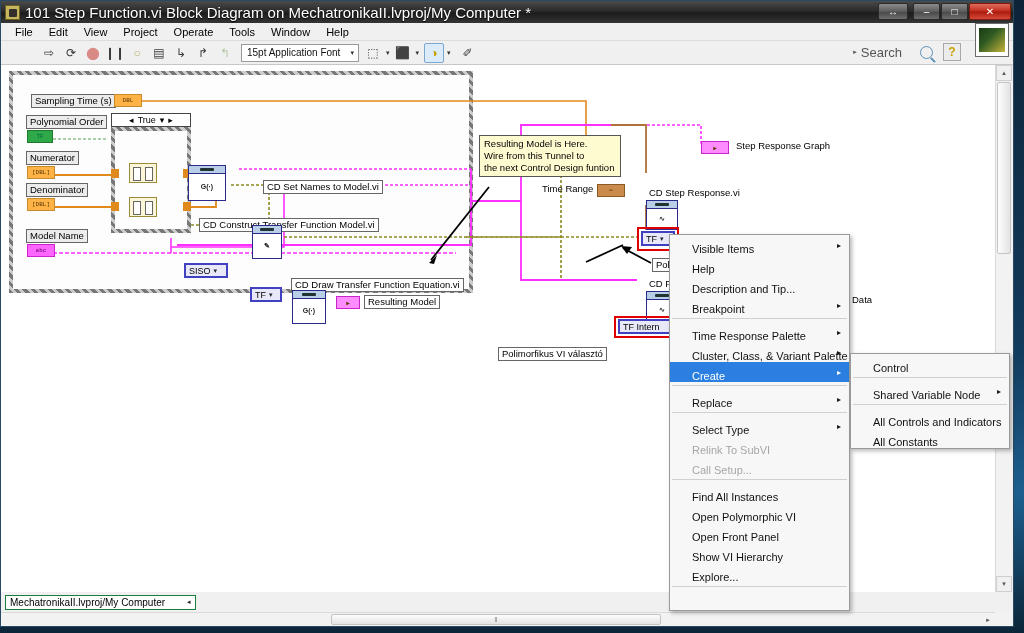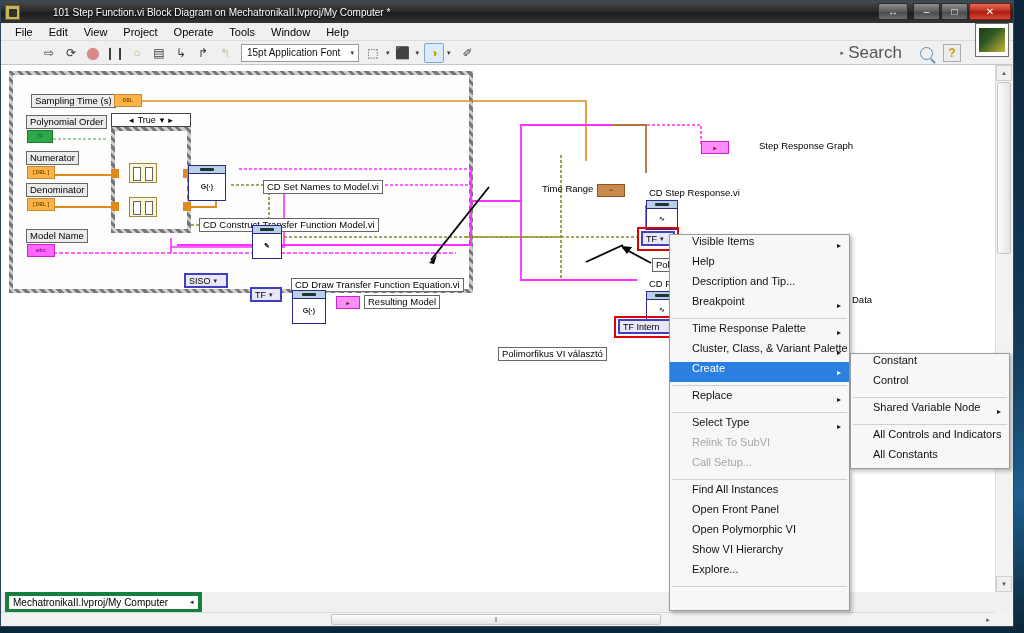"101 Step Function.vi Block Diagram" .title-text { font-size: 10px -> 15px; margin-left: 28px -> none }
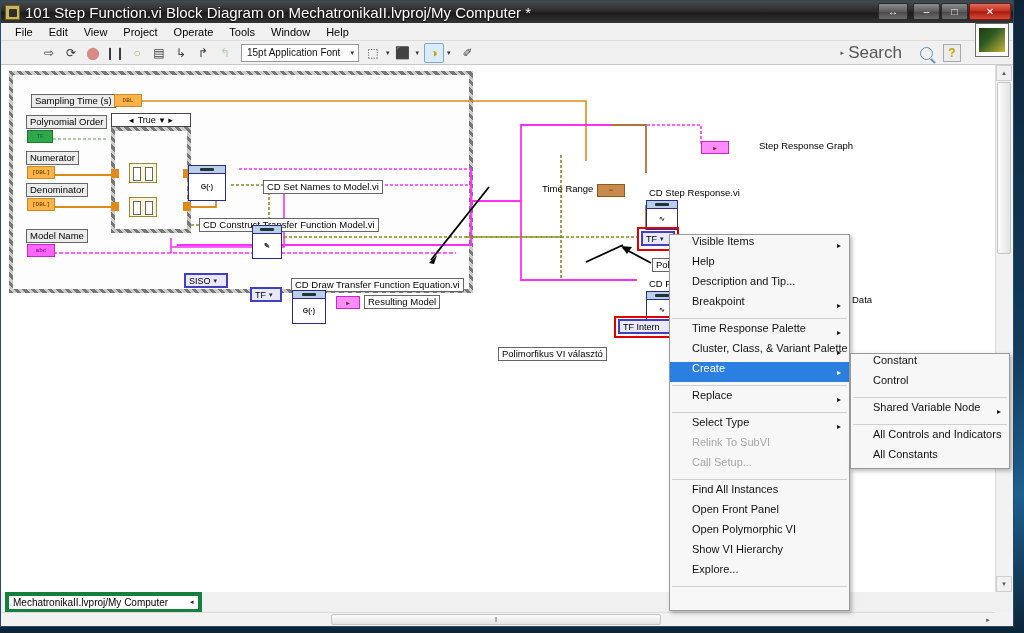"Search" .search-label { font-size: 17px -> 13px }
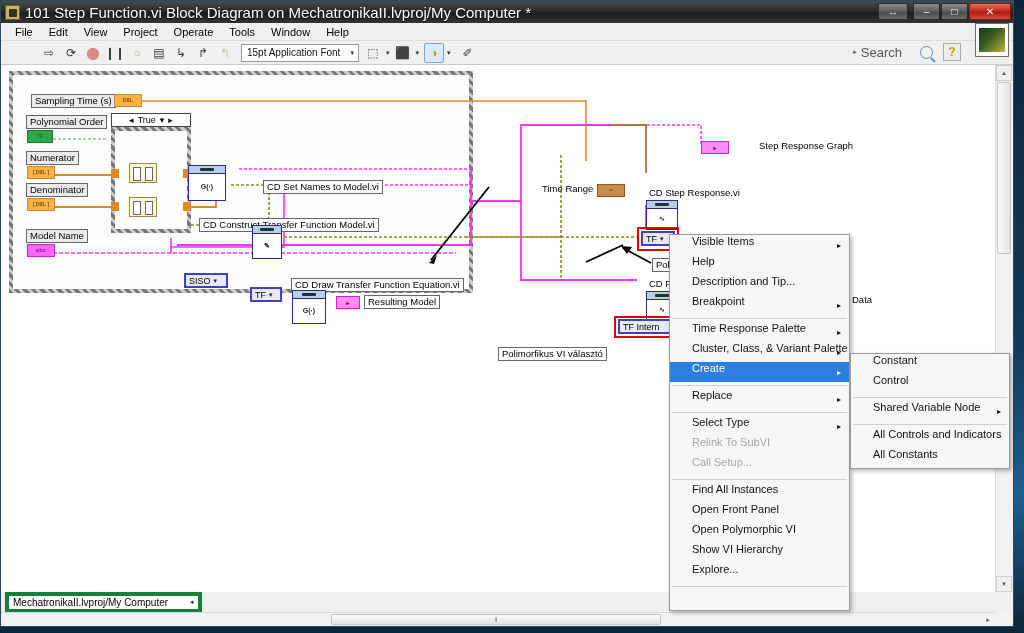"Resulting Model is Here." div.lbl { html: none -> <div>Resulting Model is Here. Wire from this Tunnel to the next Control Design funtion</div> }
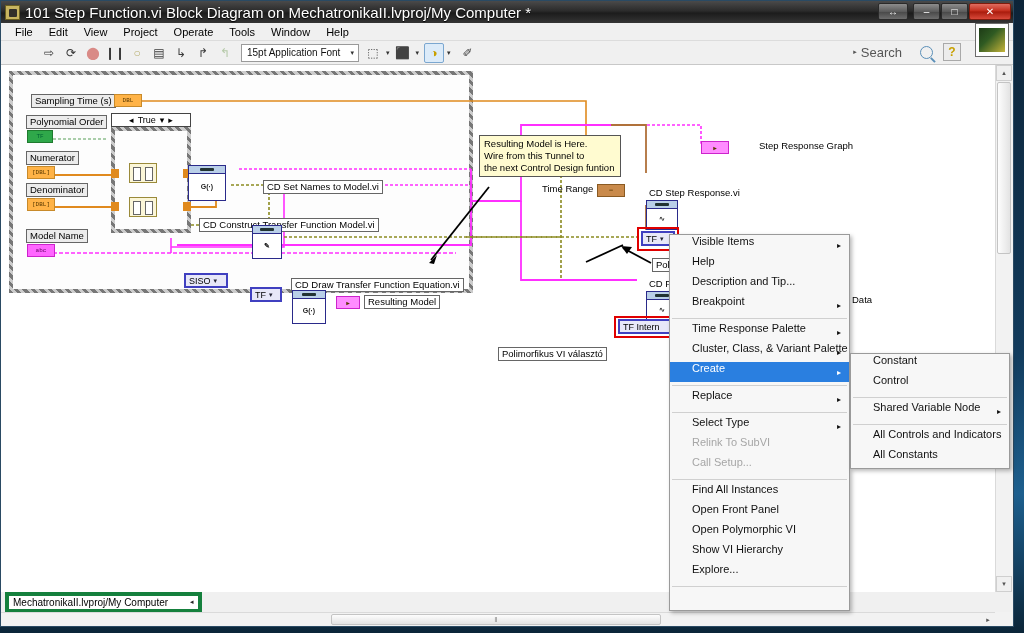"Step Response Graph" div.lbl { margin-left: 23px -> none }
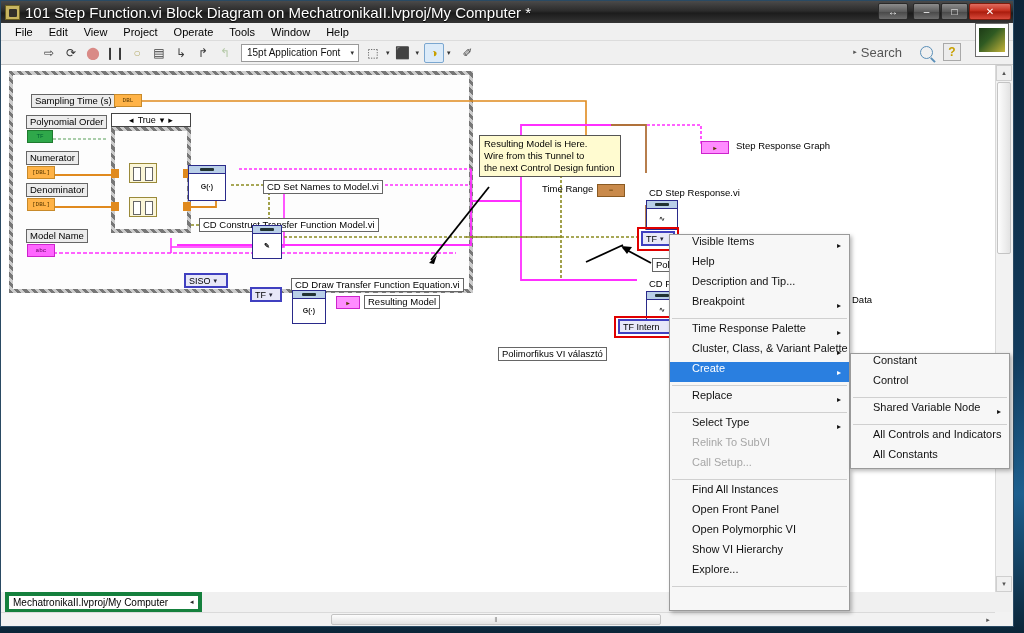"Visible Items" .ctx-item { align-items: flex-start -> flex-end }
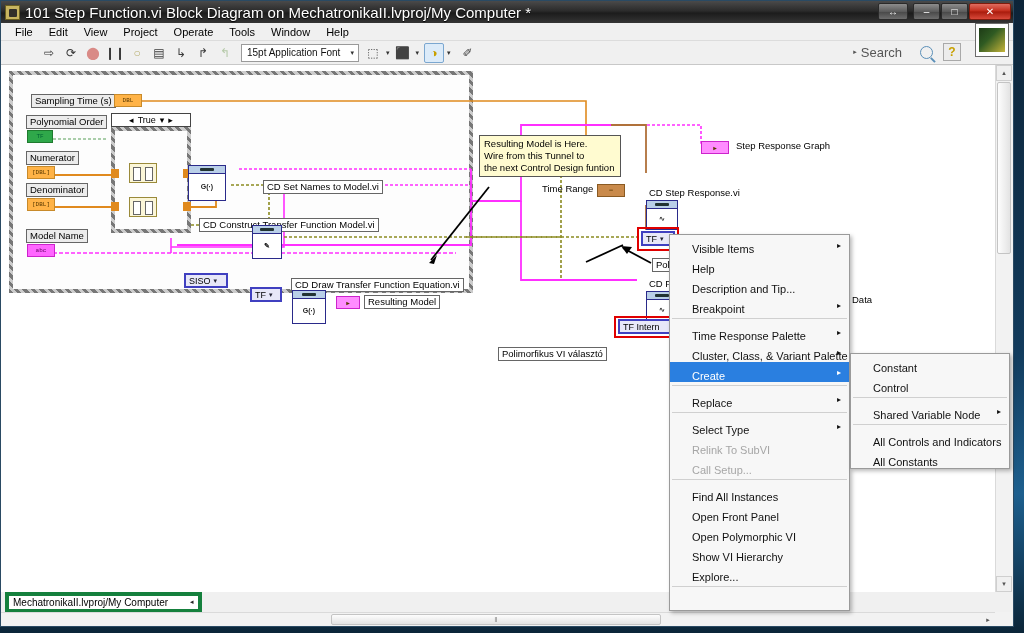"SISO" div.enum-drop { margin-top: 10px -> none }
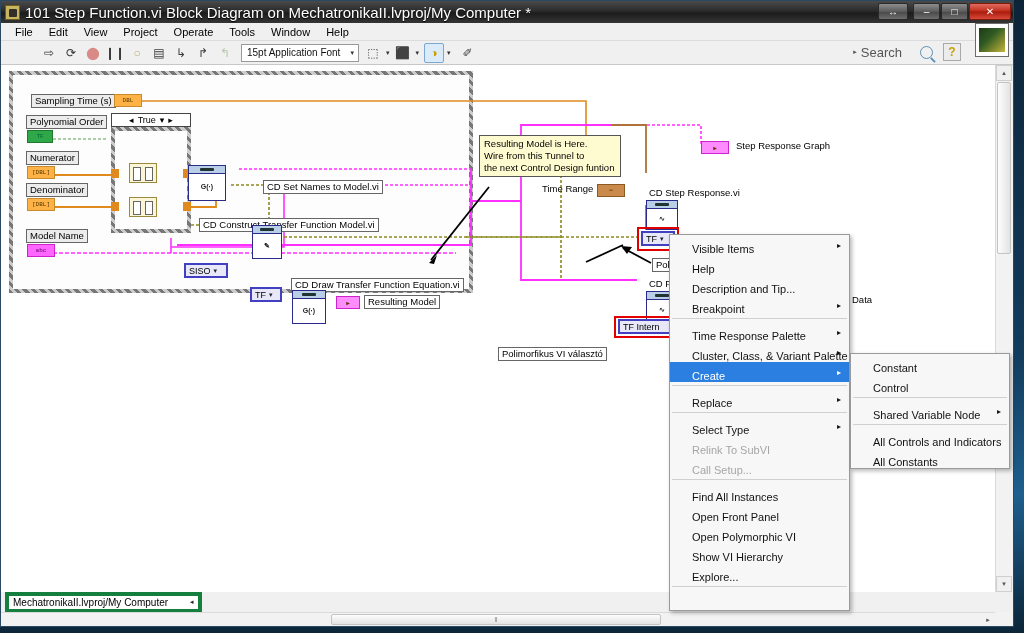"Constant" div.ctx-item { html: <div> <span>Constant</span> </div> -> none }
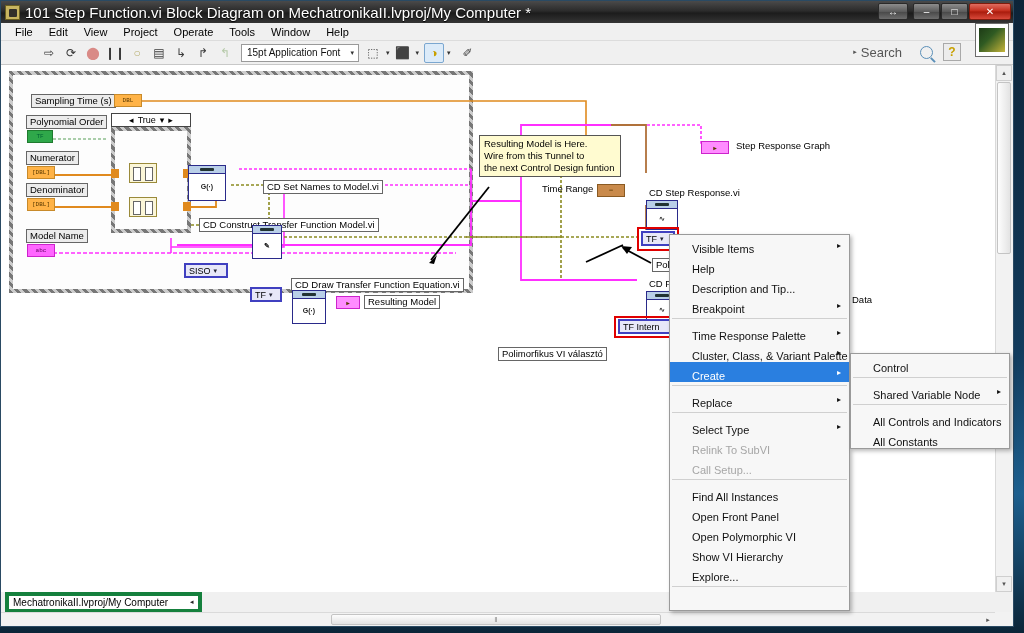"Open Front Panel" div.ctx-item { order: before "Open Polymorphic VI" -> after "Open Polymorphic VI" }
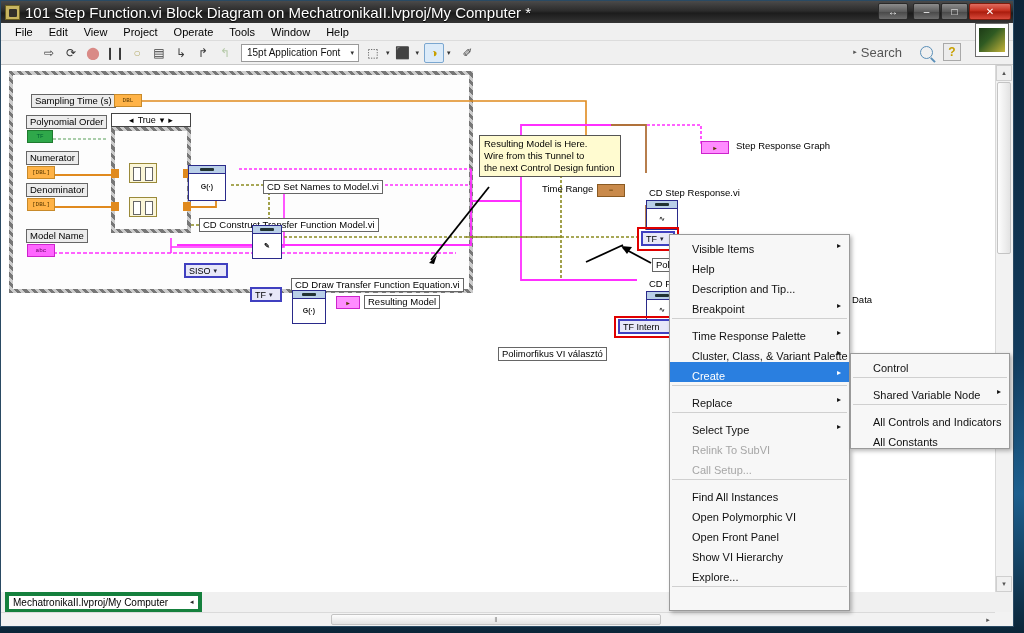"MechatronikaII.lvproj/My Computer" .status-chip { border: 4px solid #15803d -> 1px solid #15803d }
